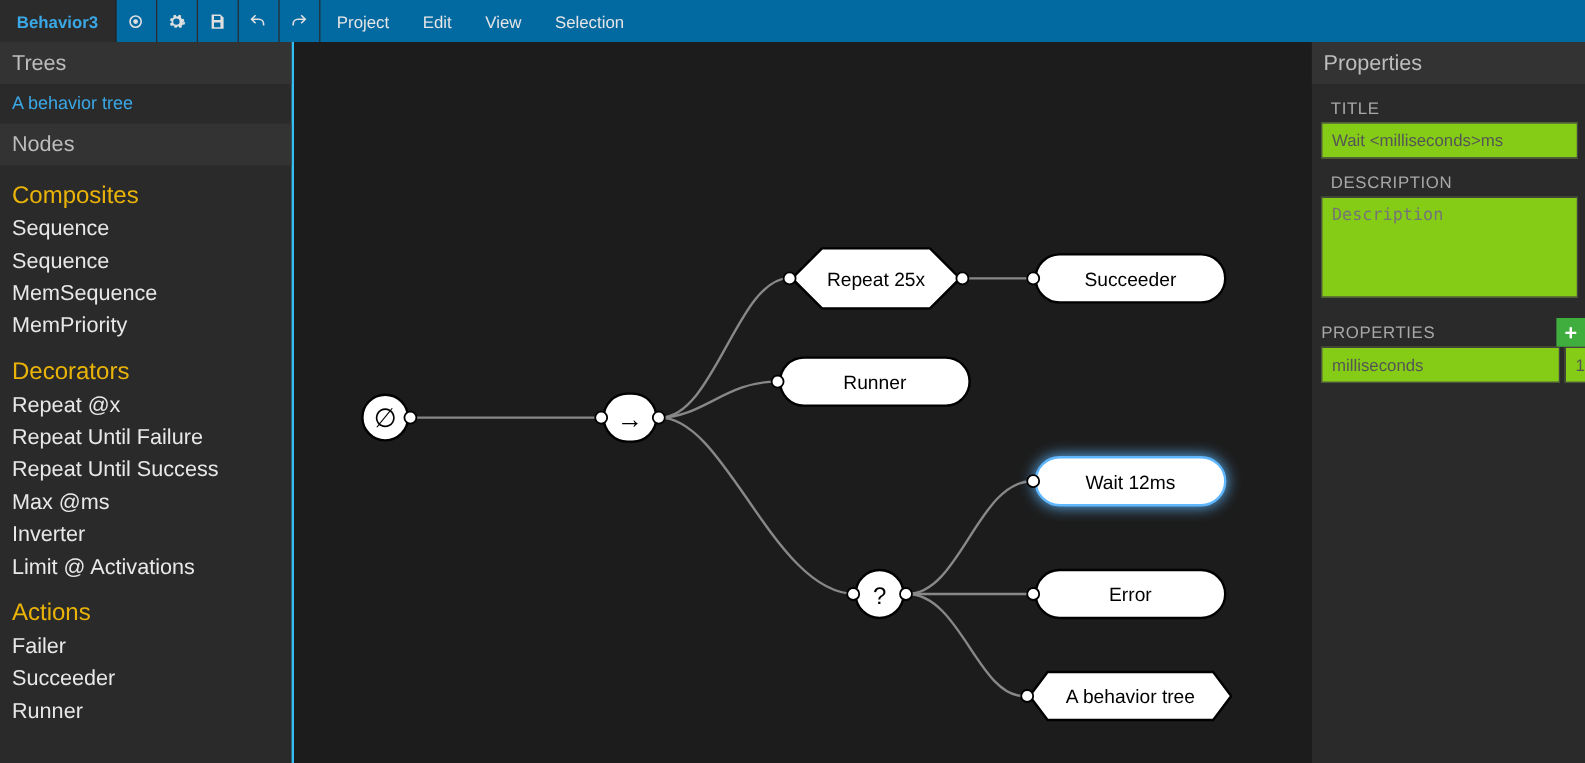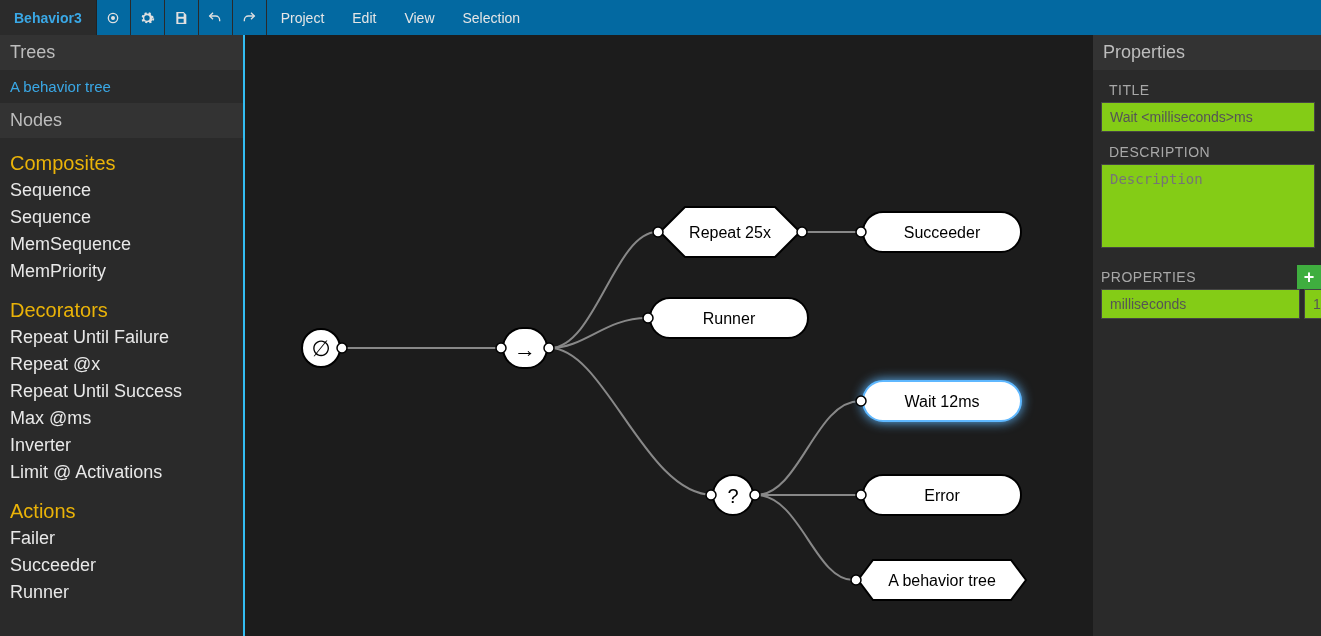"Repeat Until Failure" div.node-item { order: before "Repeat @x" -> after "Repeat @x" }
